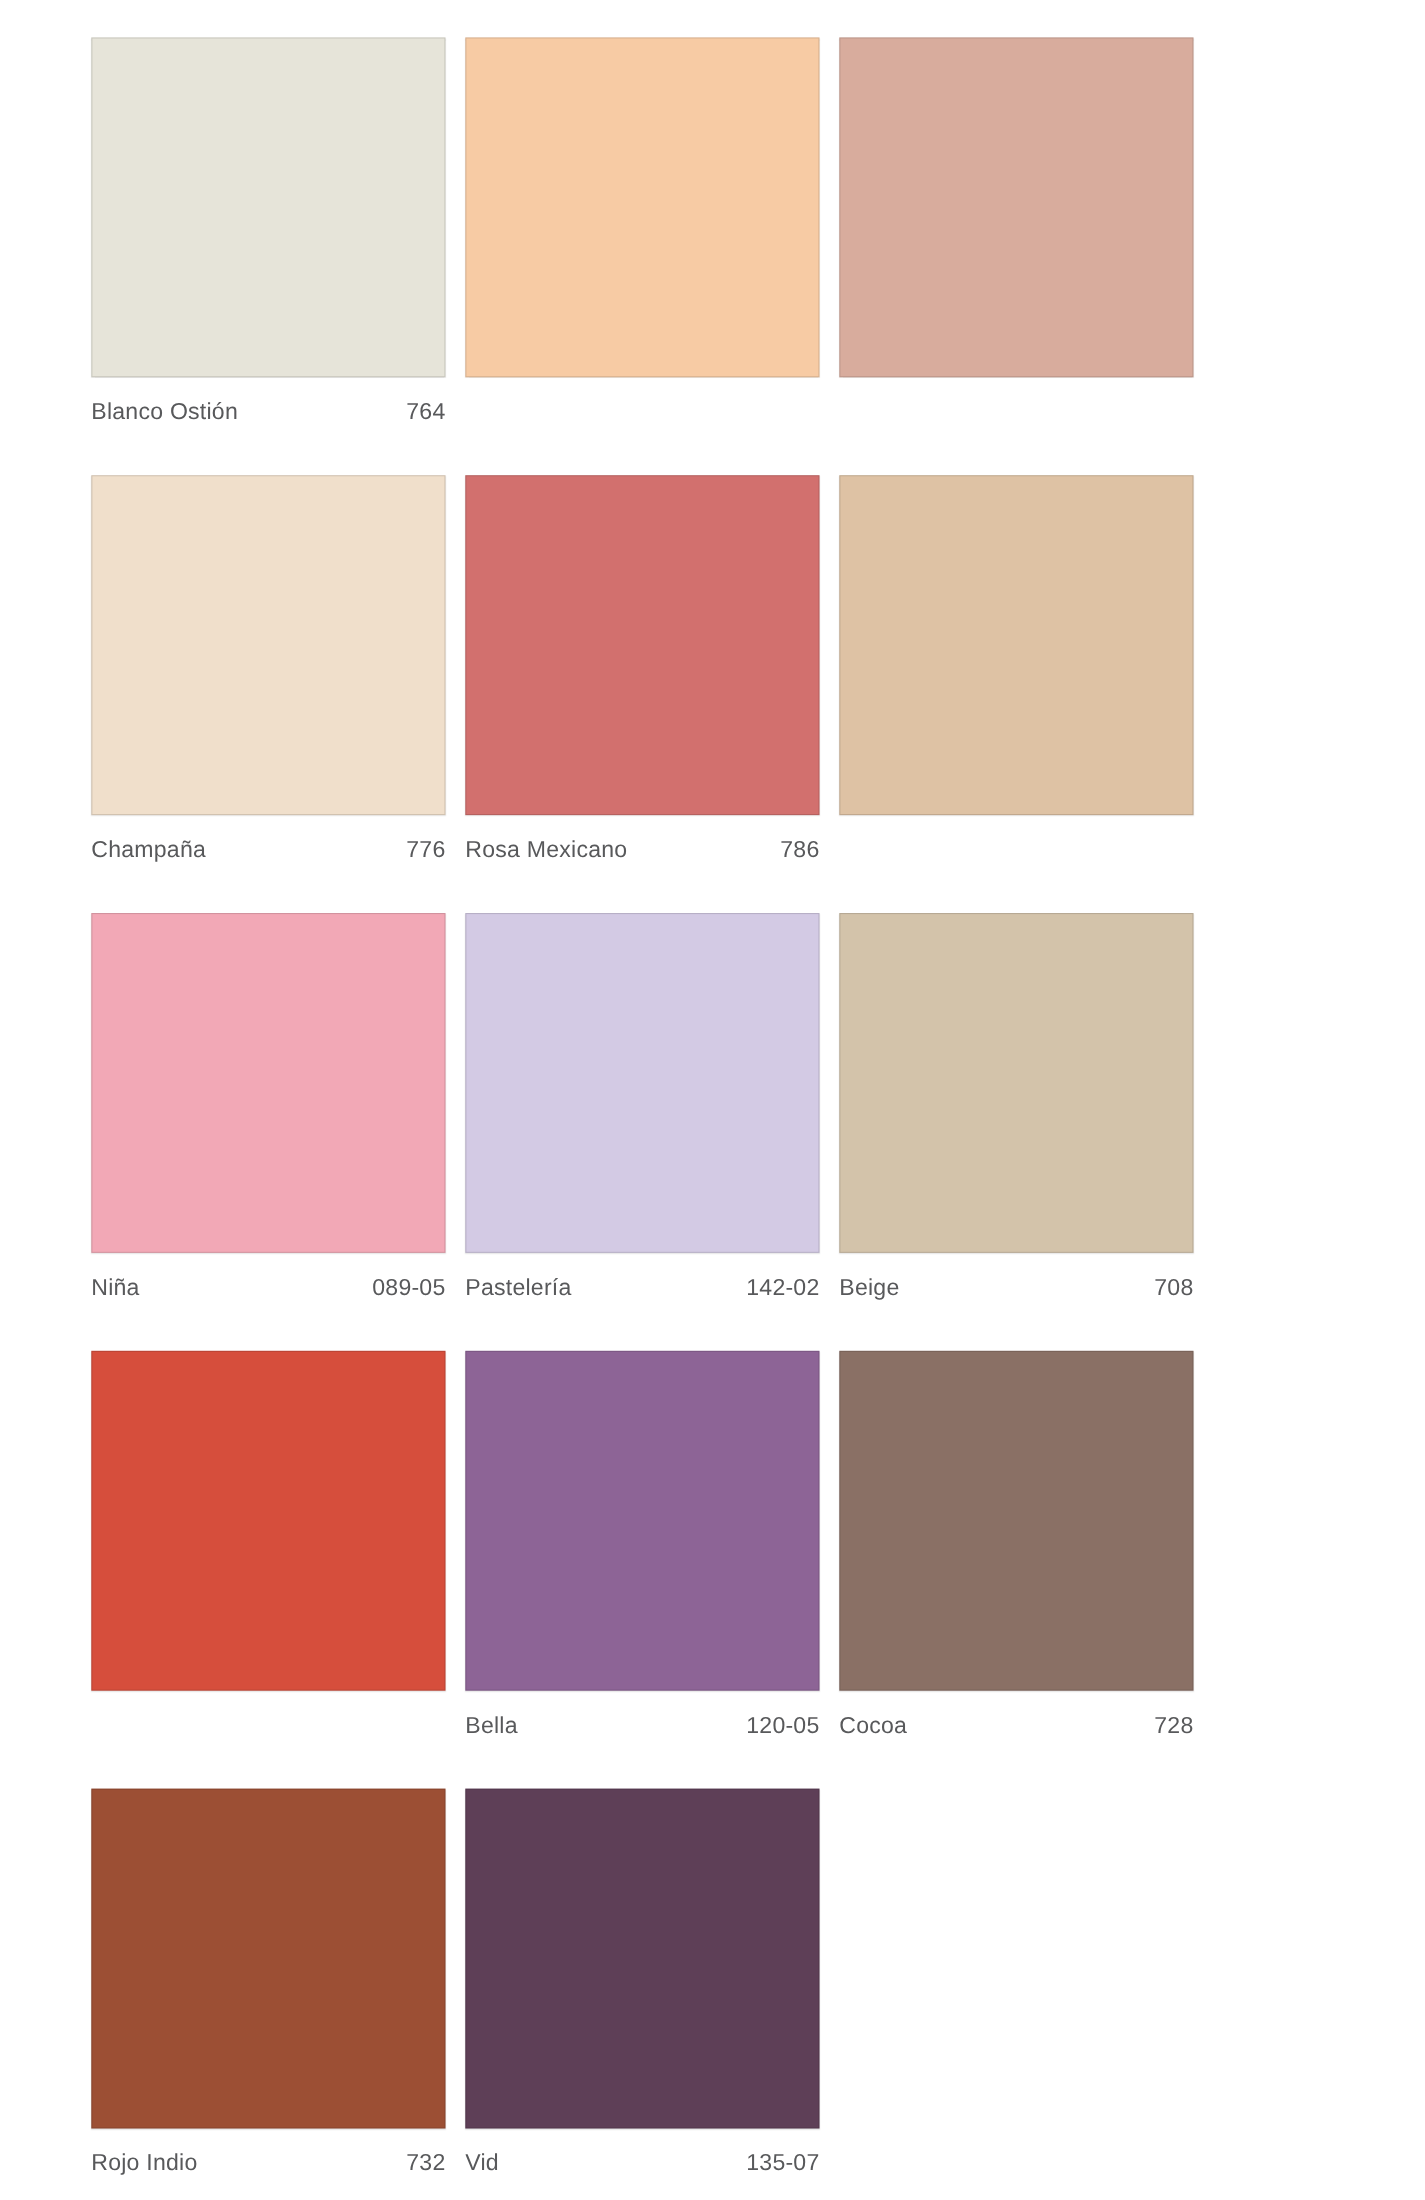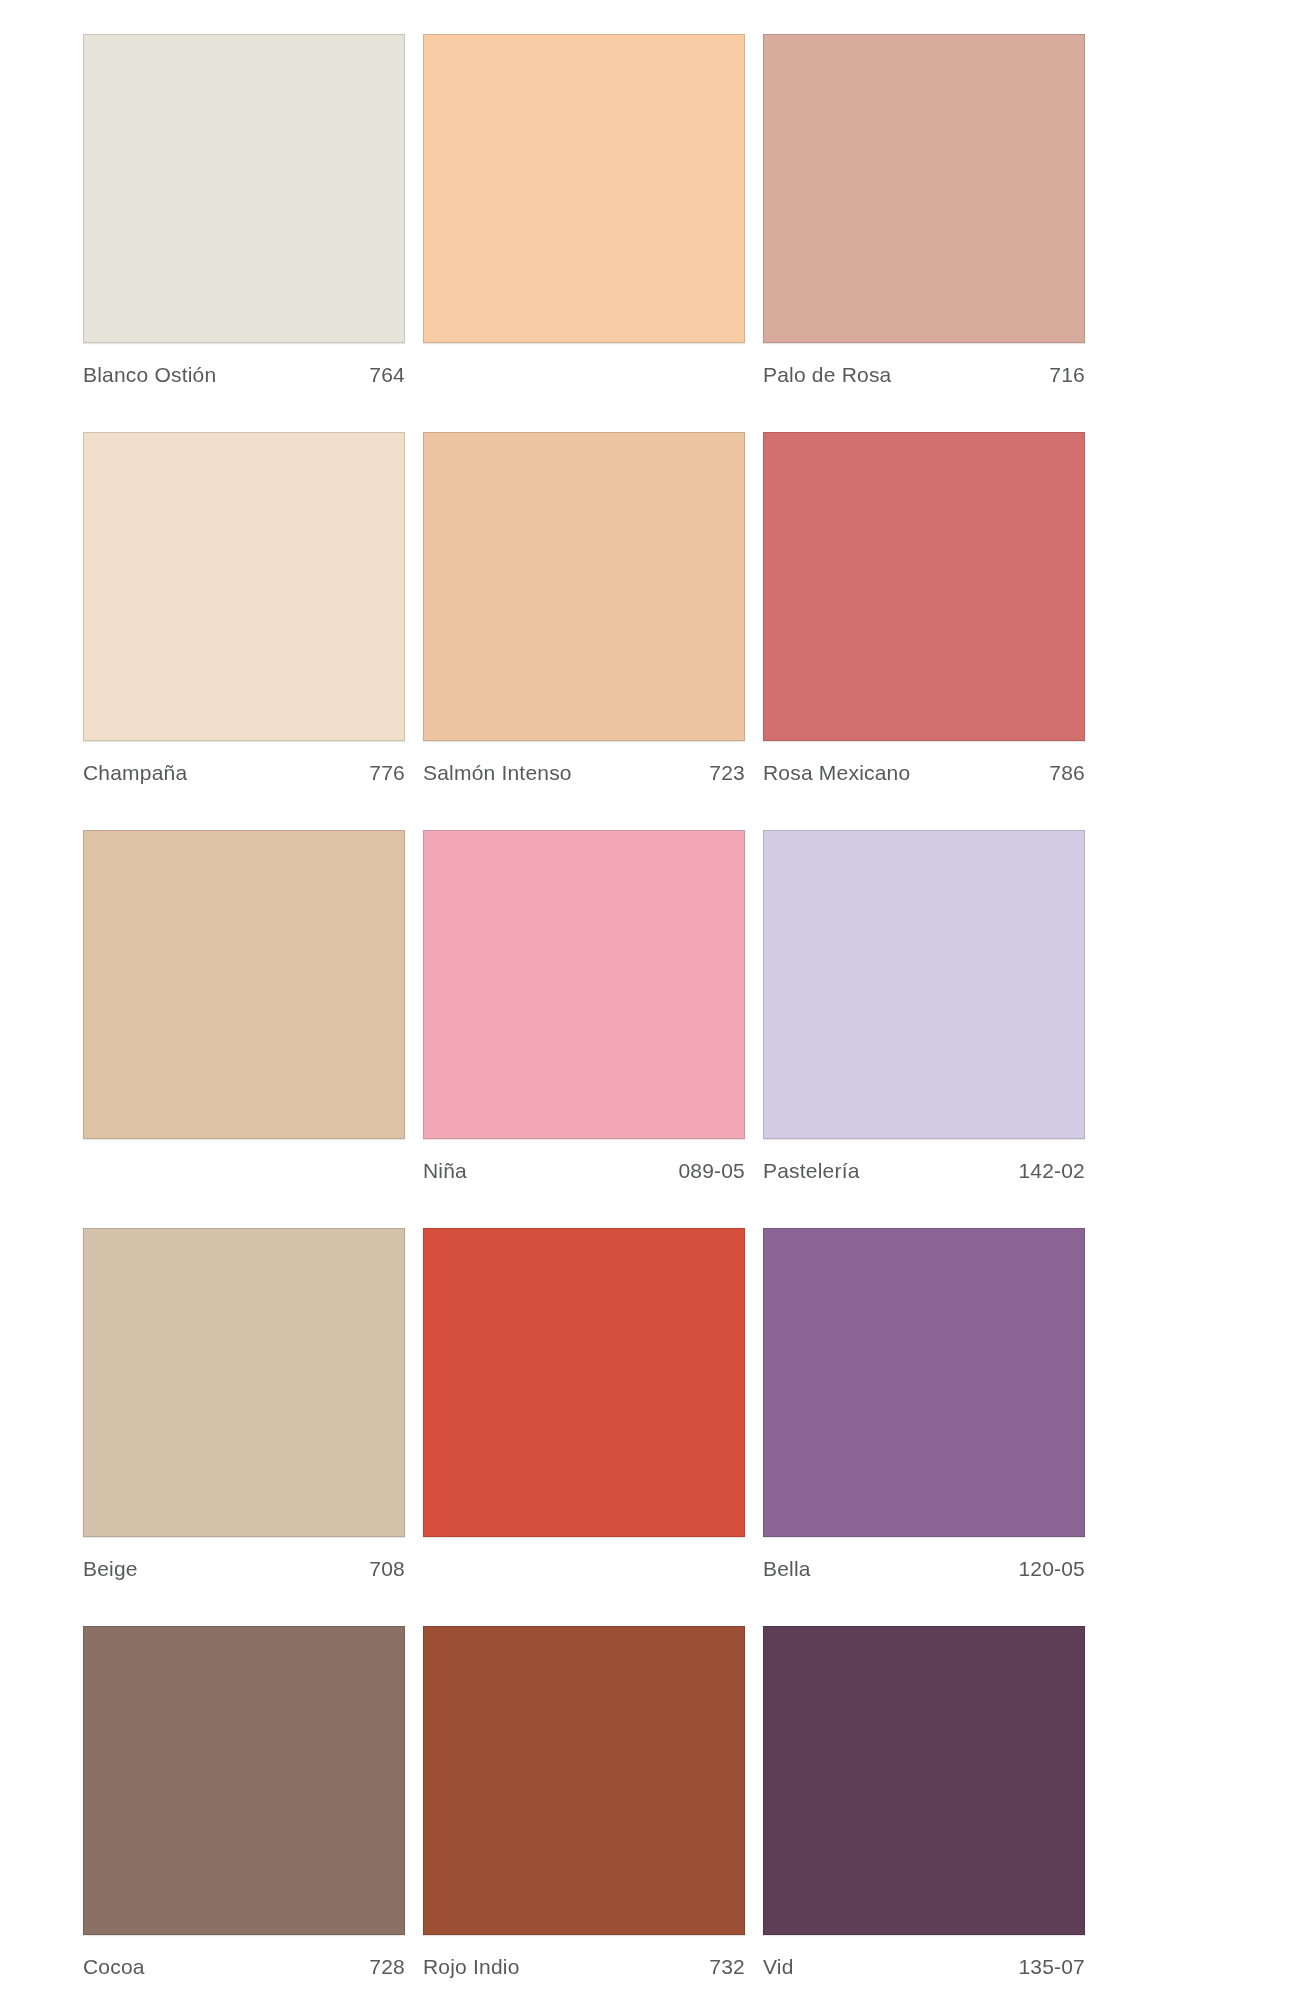"Palo de Rosa" div.swatch-meta { html: <div> <span>Palo de Rosa</span> <span>716</span> </div> -> none }
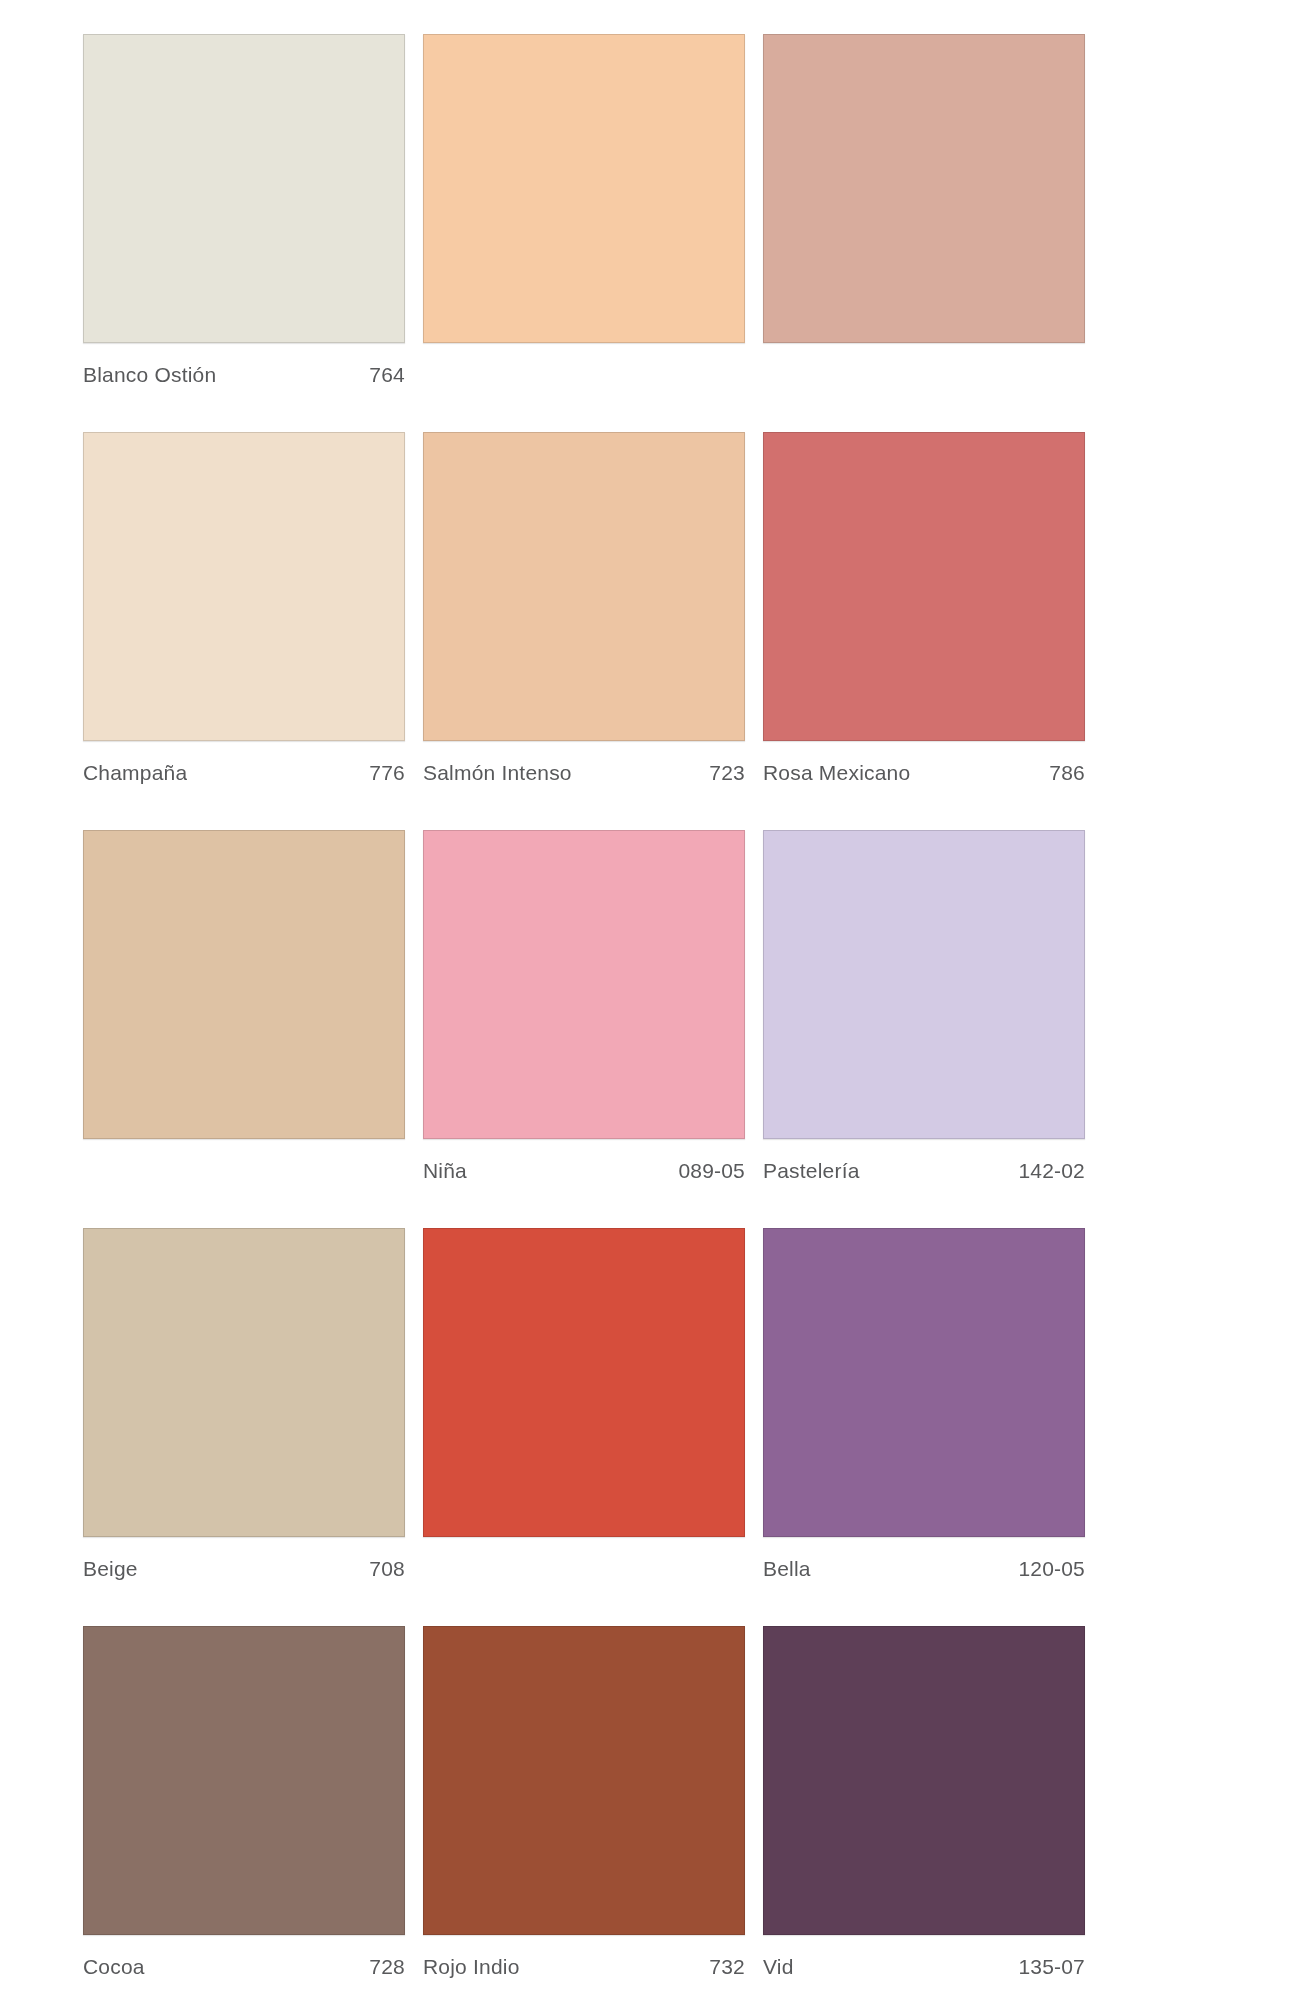"Salmón Intenso" div.swatch-cell { html: <div> <div></div> <div> <span>Salmón Intenso</span> <span>723</span> </div> </div> -> none }
